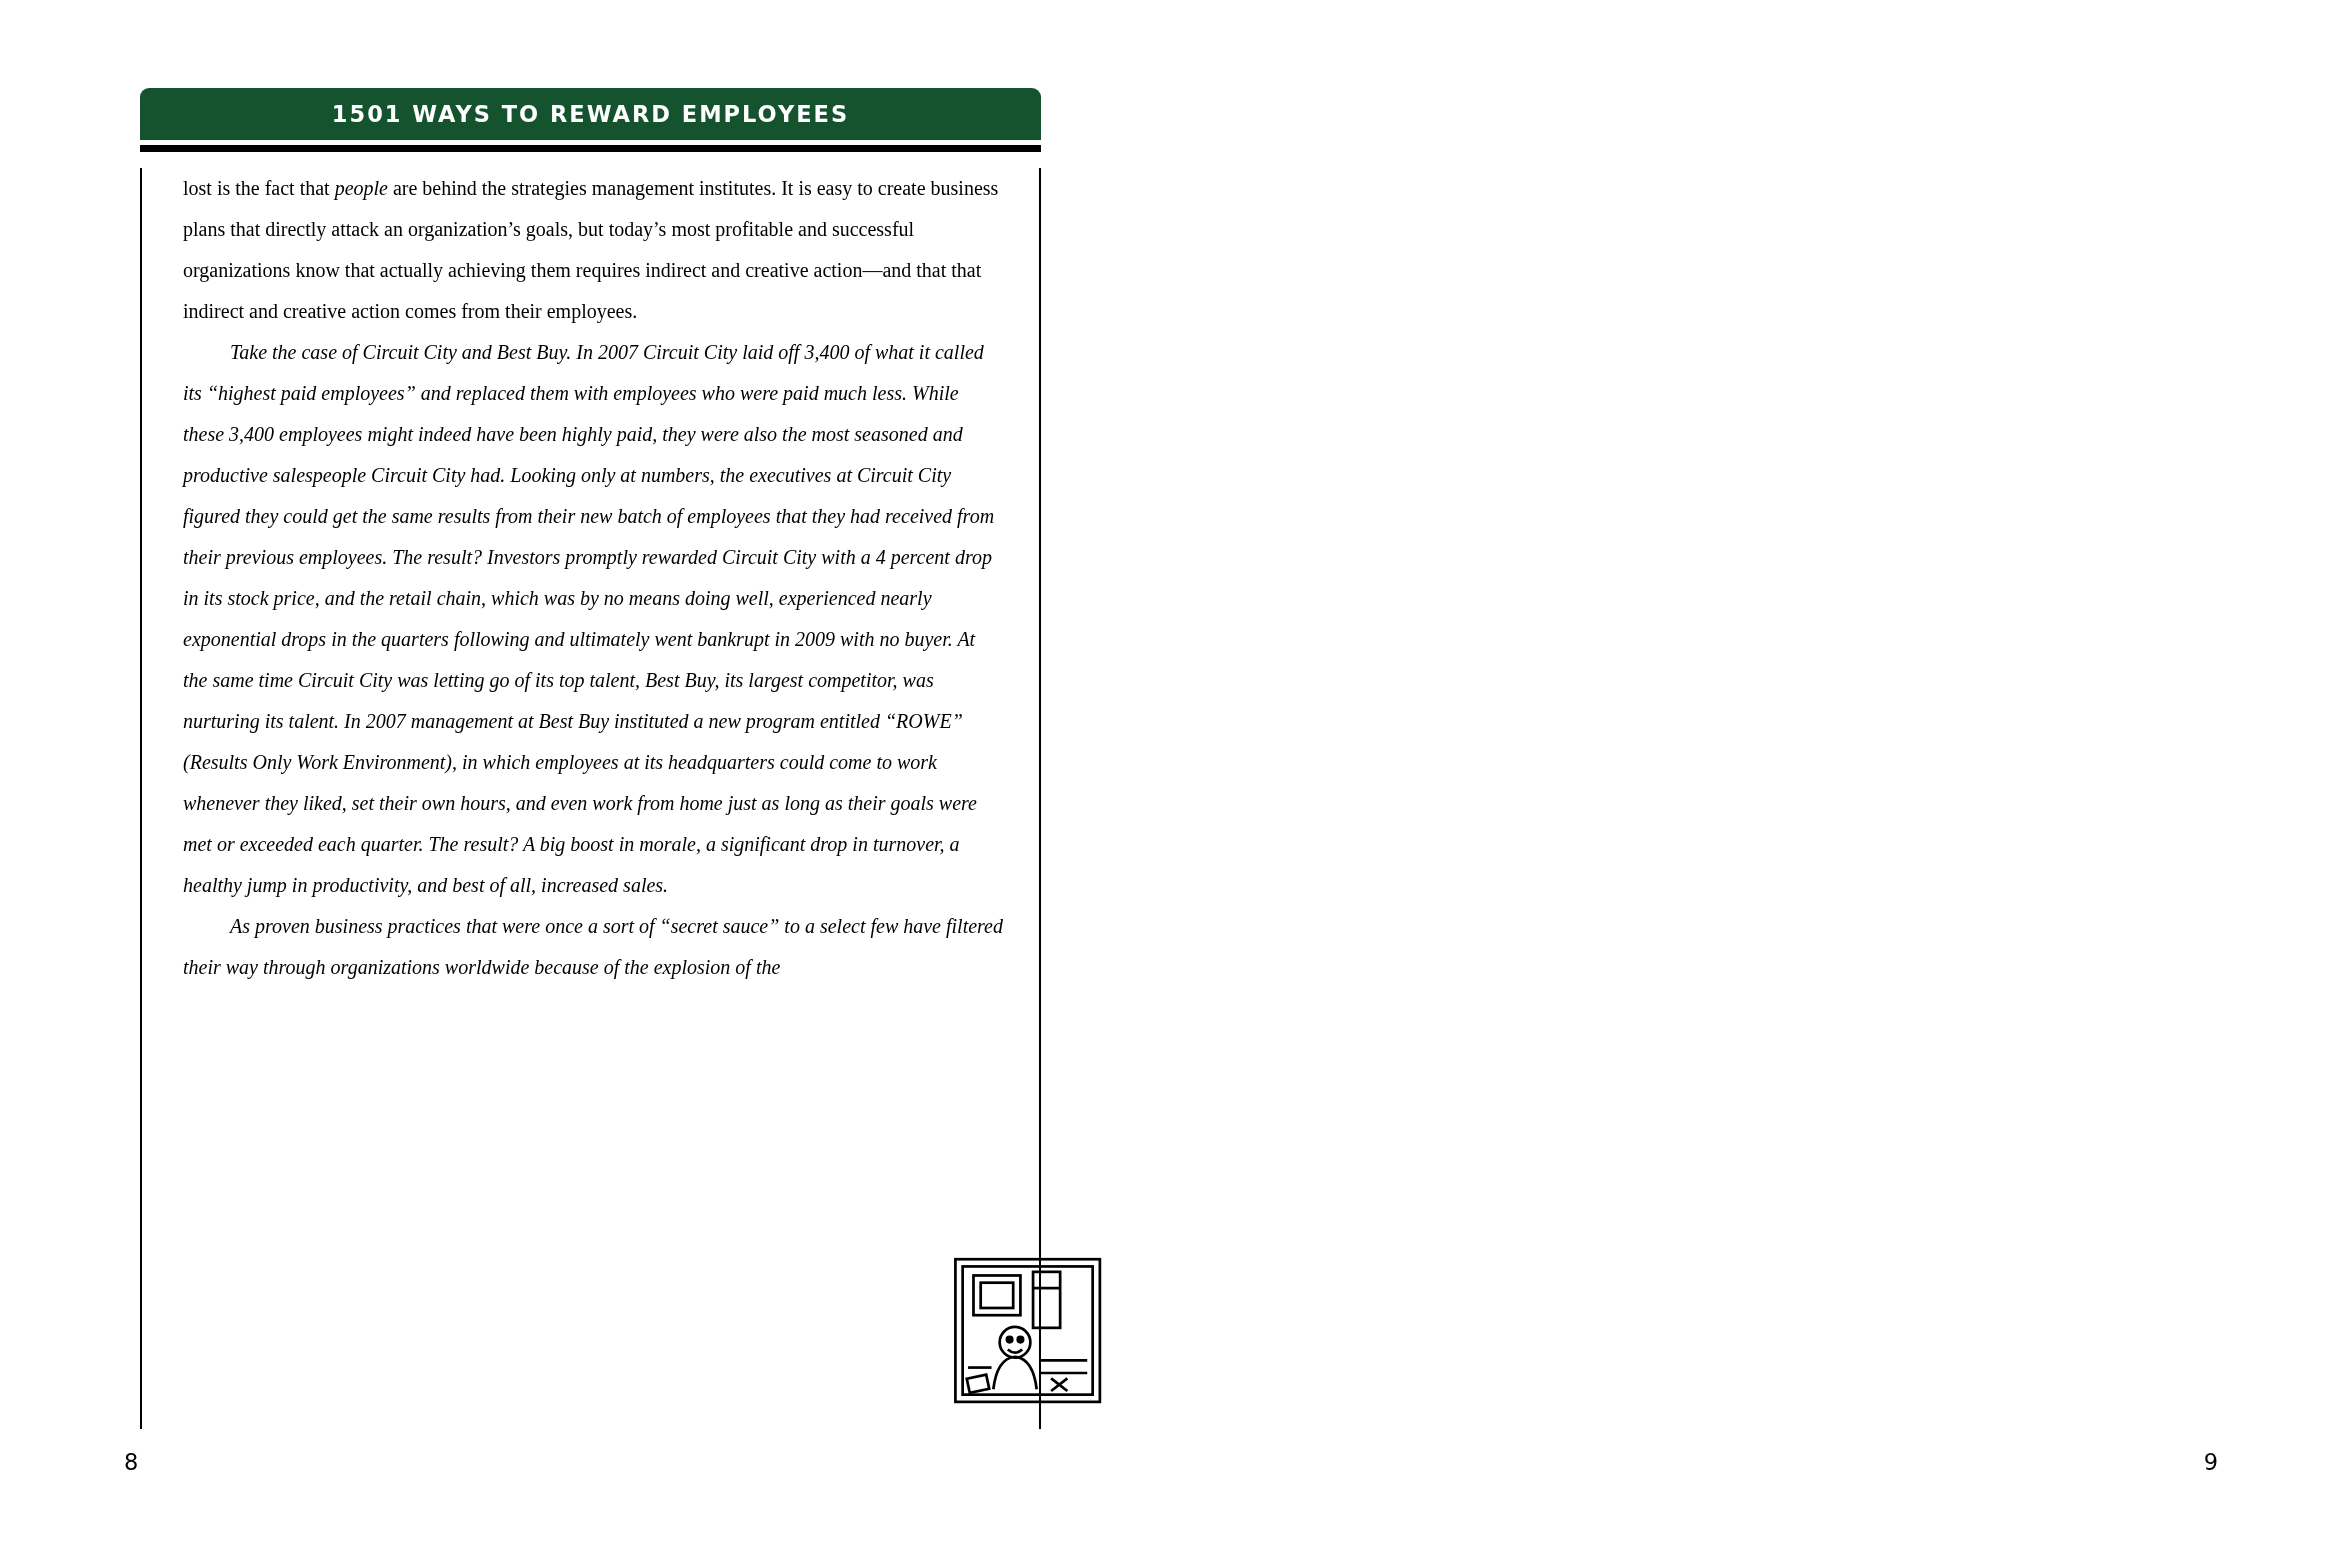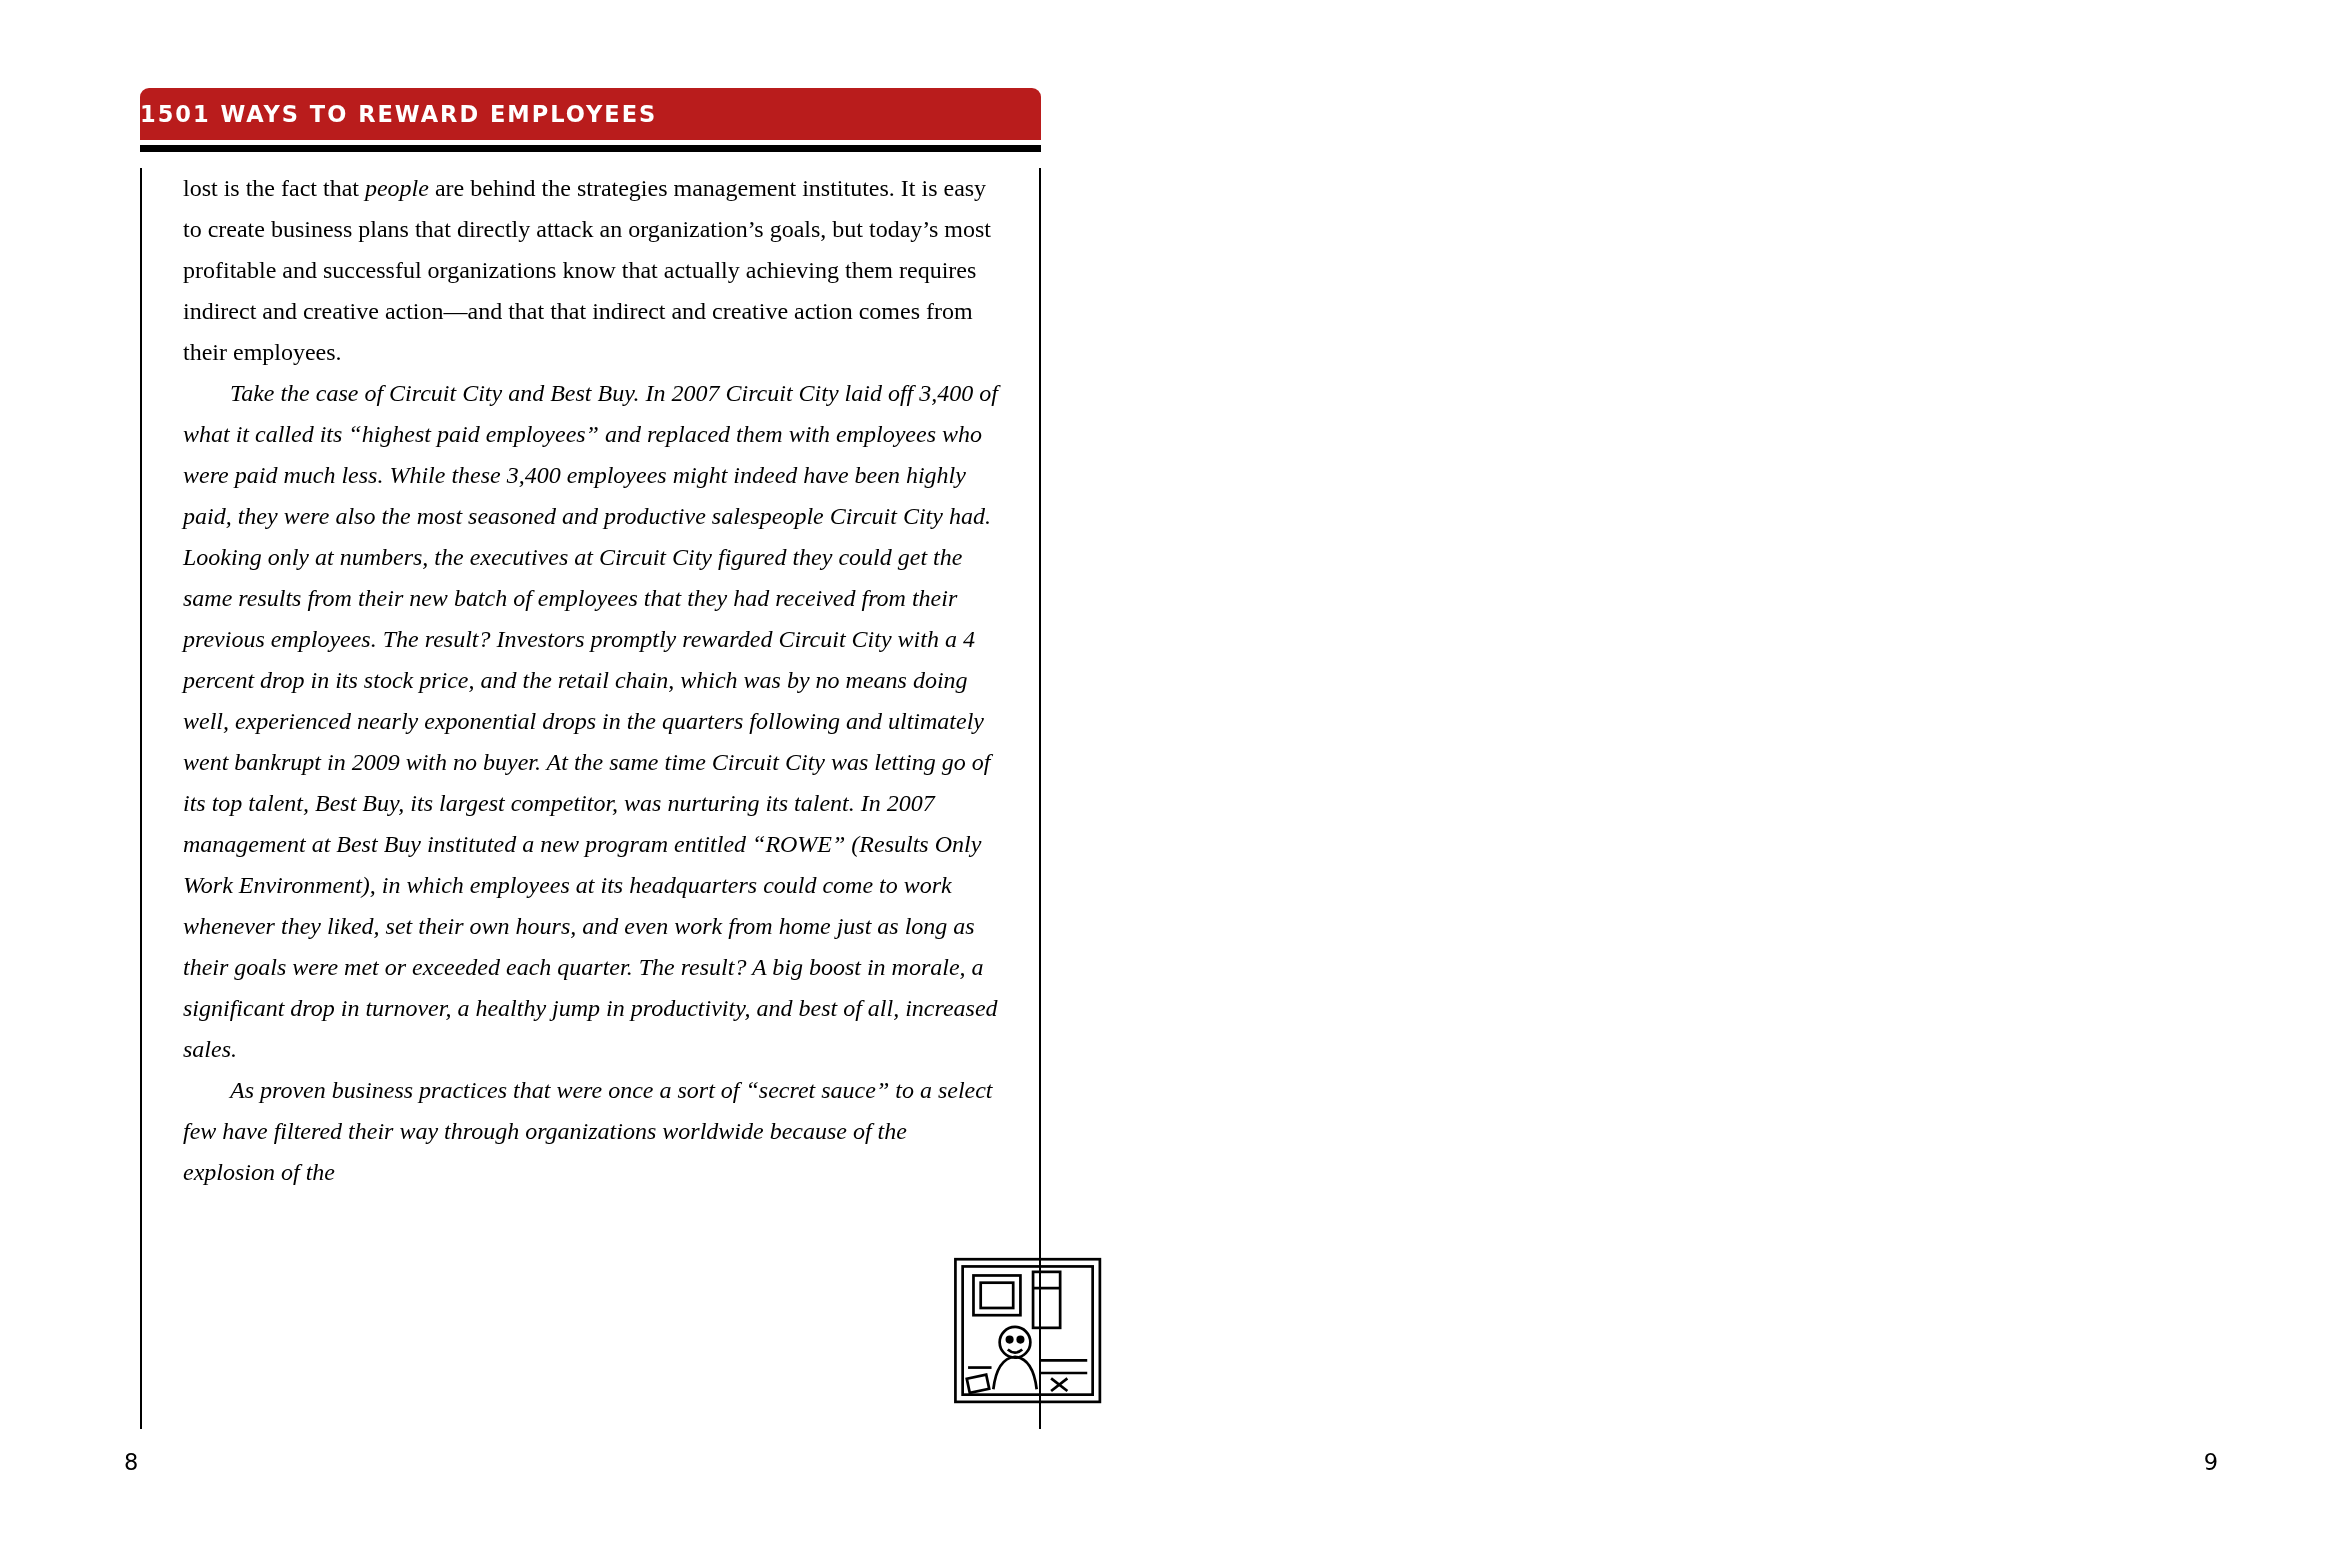"1501 WAYS TO REWARD EMPLOYEES" .header-bar { background: #b91c1c -> #14532d; justify-content: none -> center }
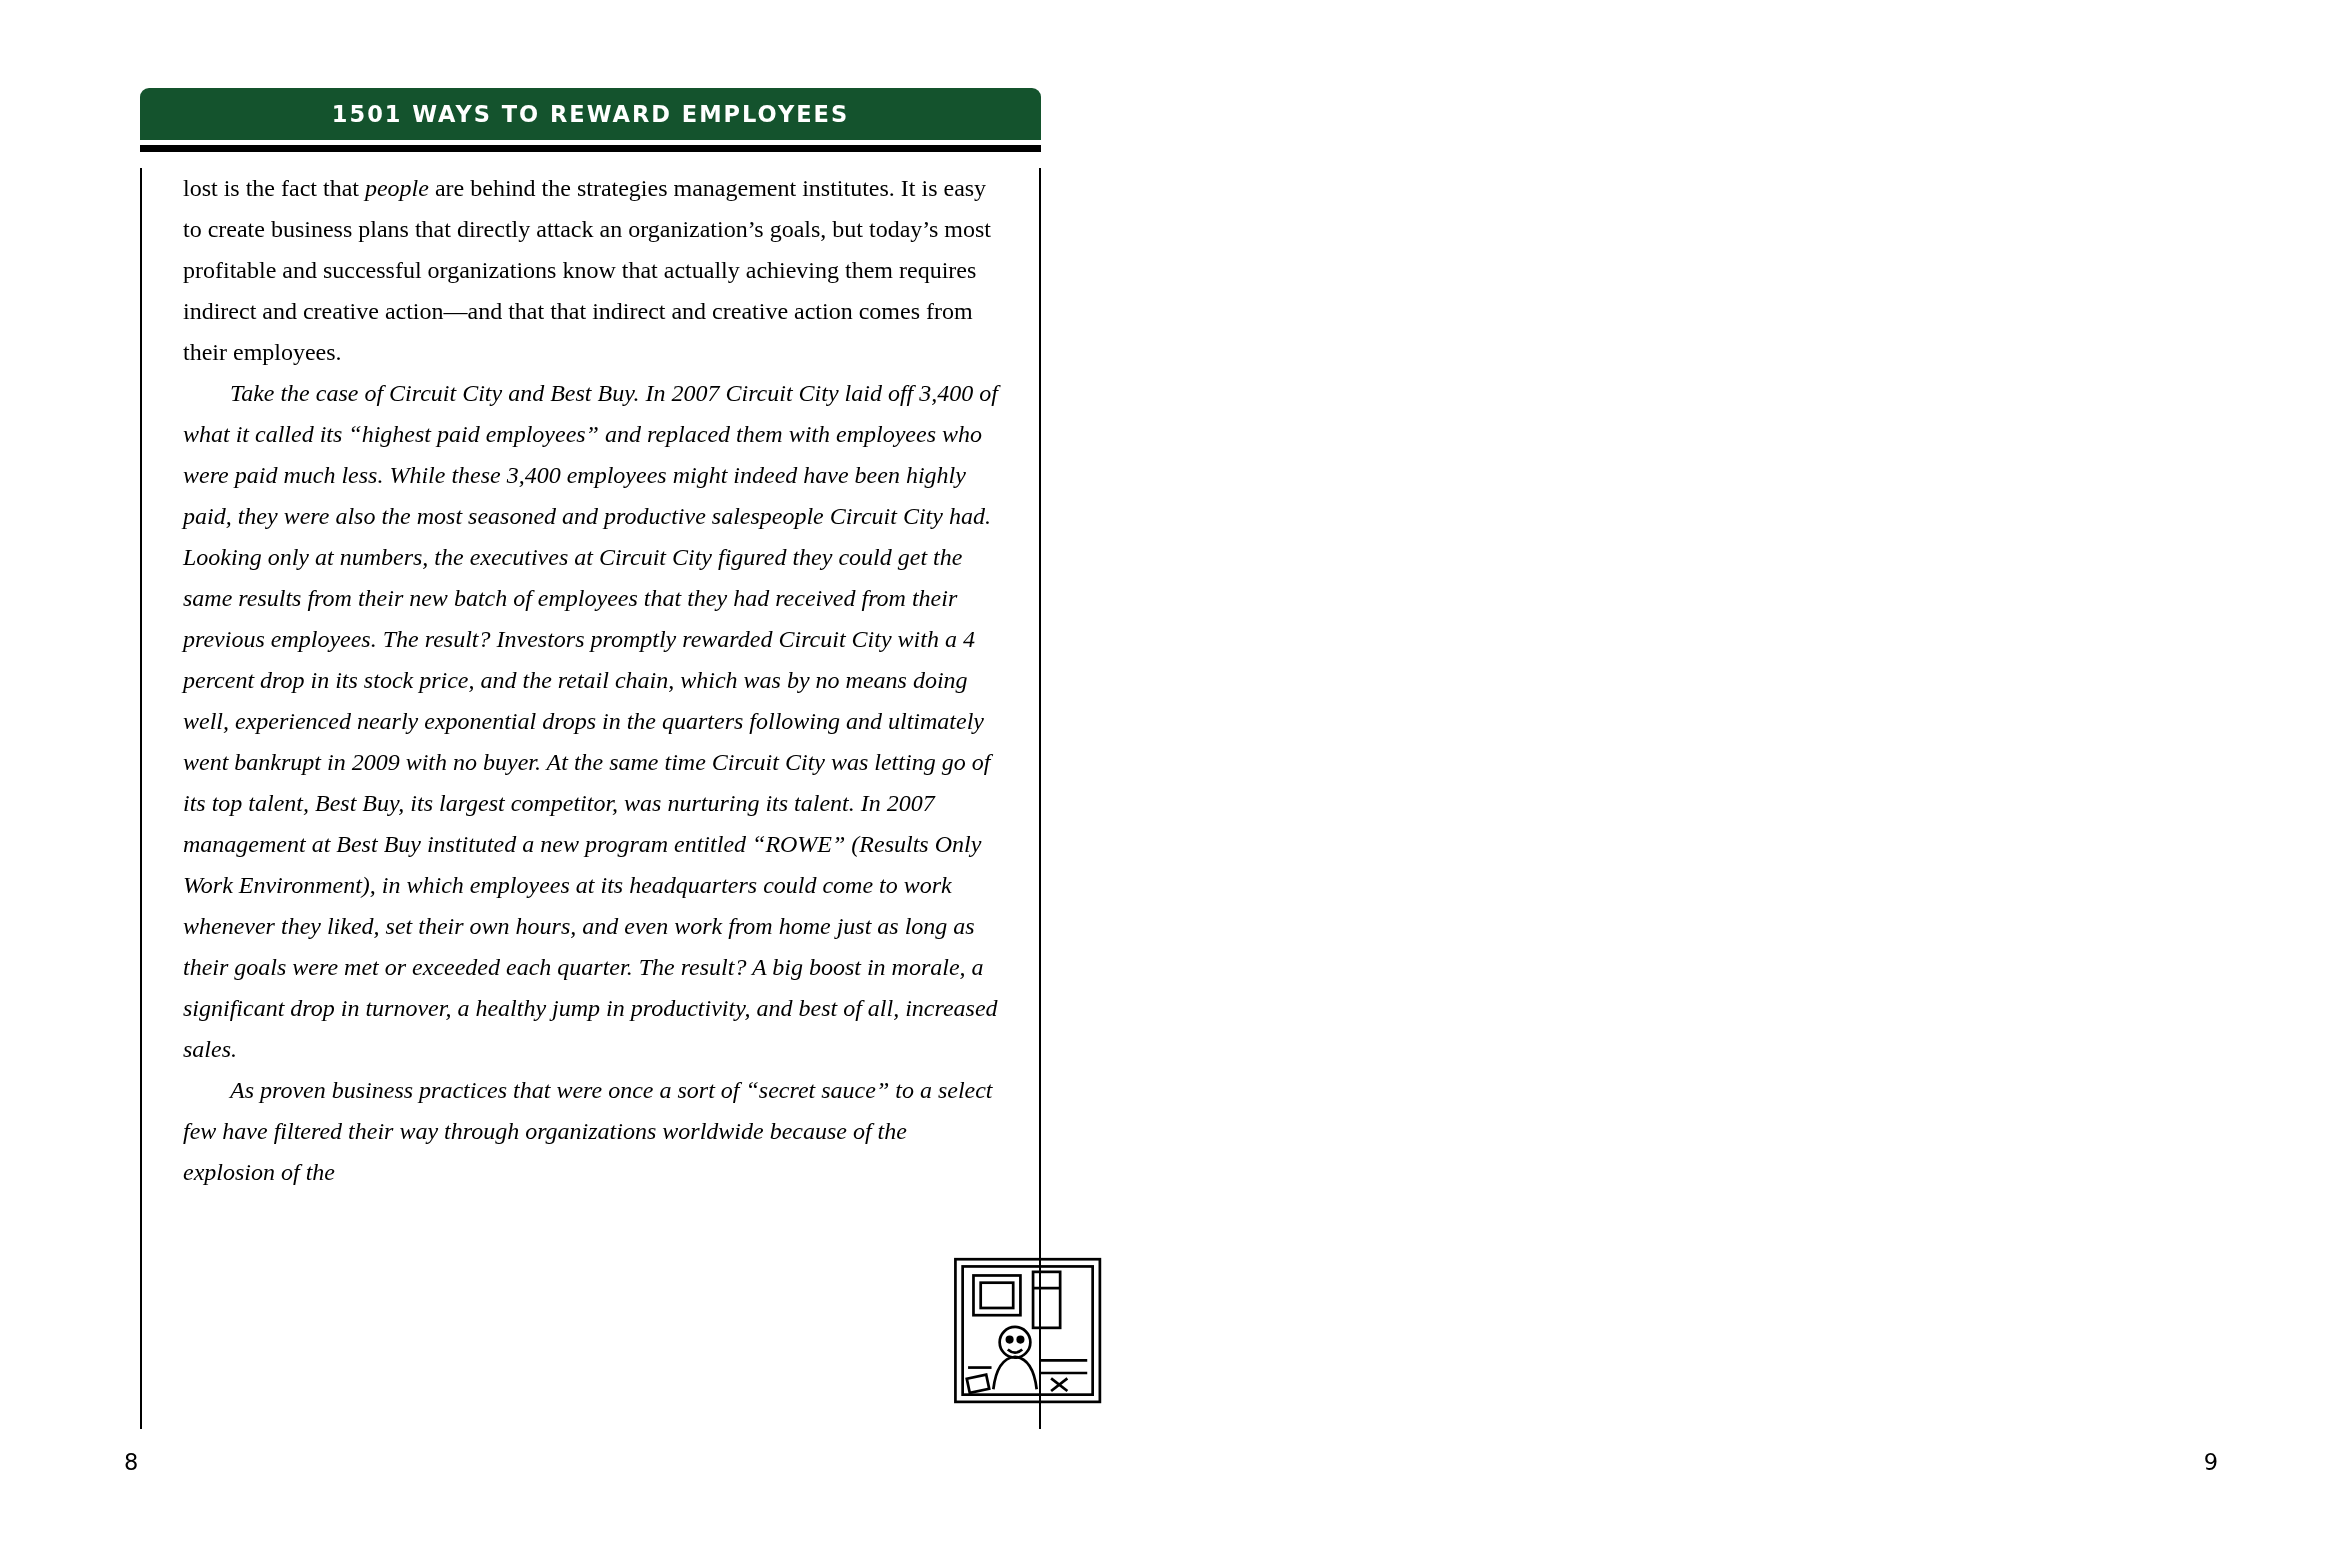"lost is the fact that" .column { font-size: 24px -> 20px }
